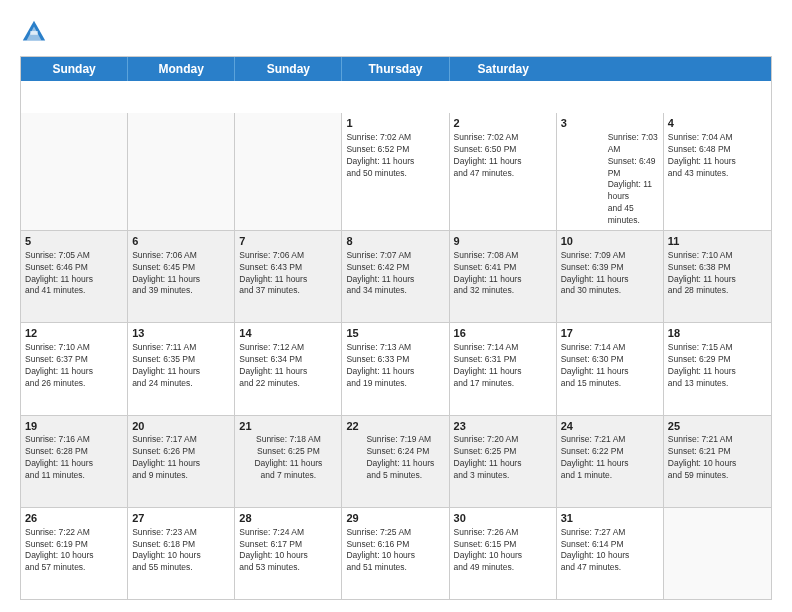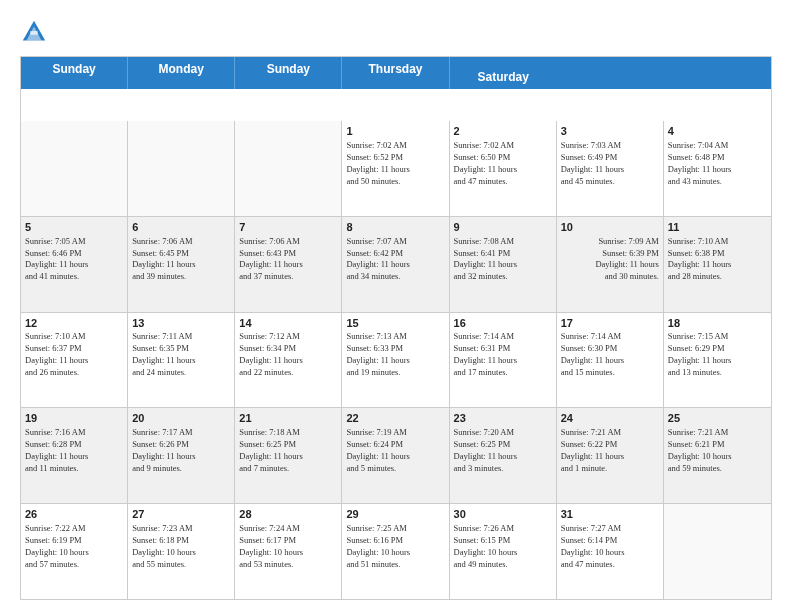"Saturday" .cal-header-cell:last-child { margin-top: 8px -> none }
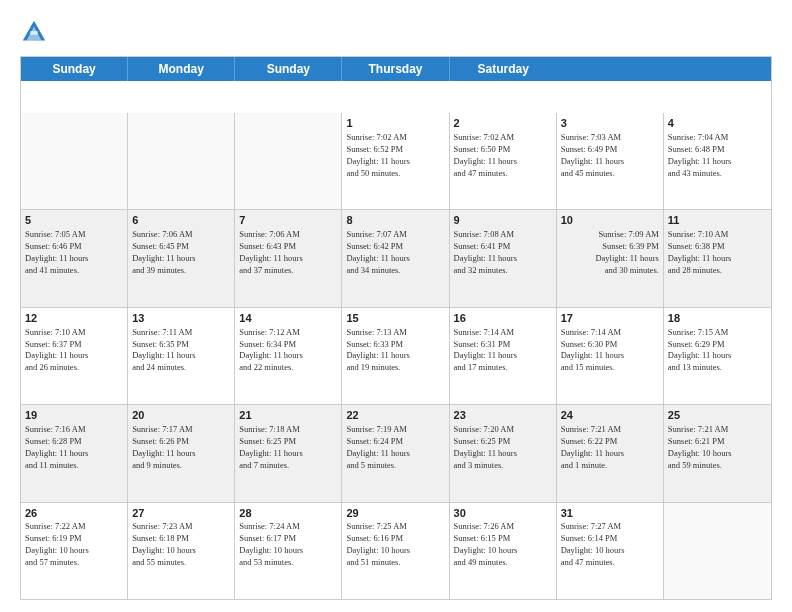"Sunrise: 7:02 AM" .cell-info { font-family: Liberation Serif, serif -> none }
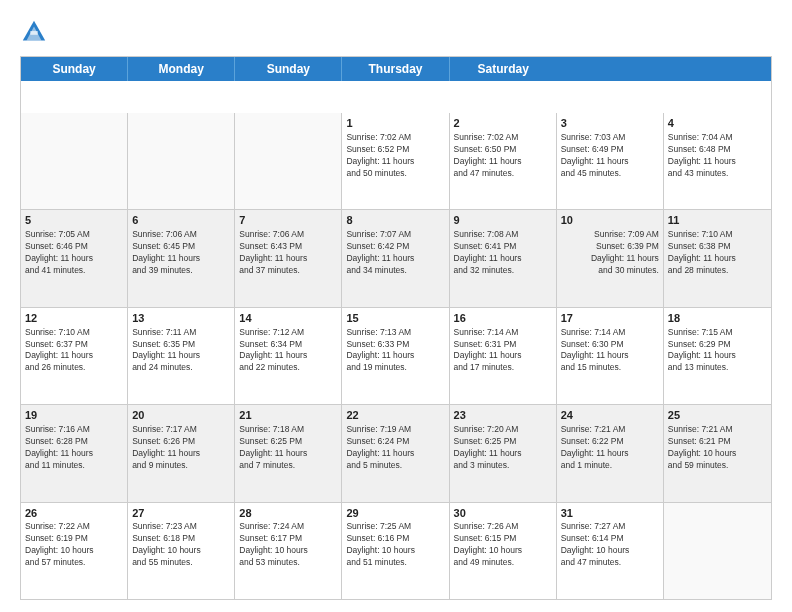"Sunrise: 7:03 AM" div.cell-info { margin-left: none -> 47px }
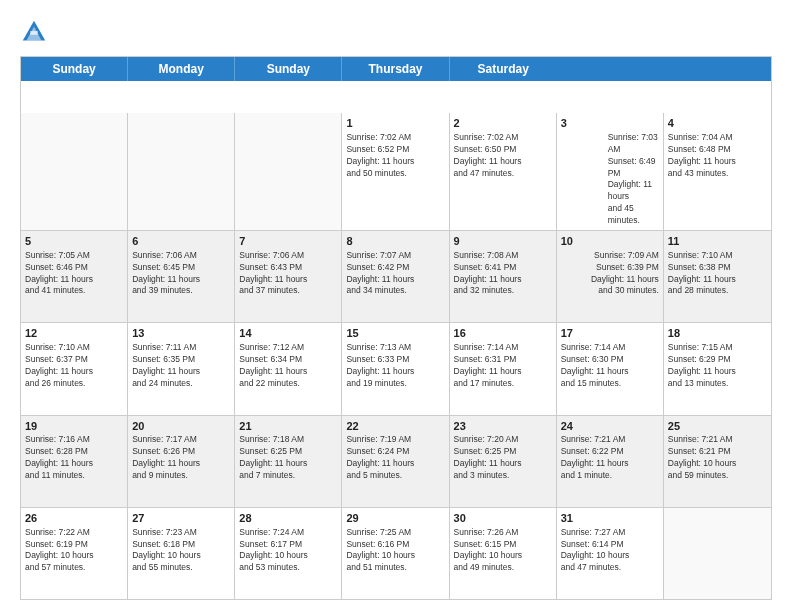"Sunrise: 7:09 AM" div.cell-info { text-align: right -> none }
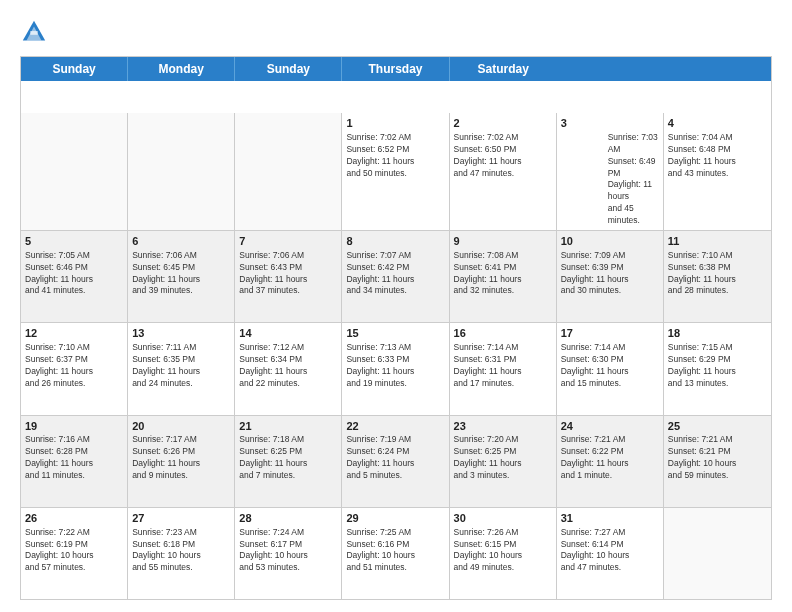"Sunrise: 7:18 AM" div.cell-info { text-align: none -> center }
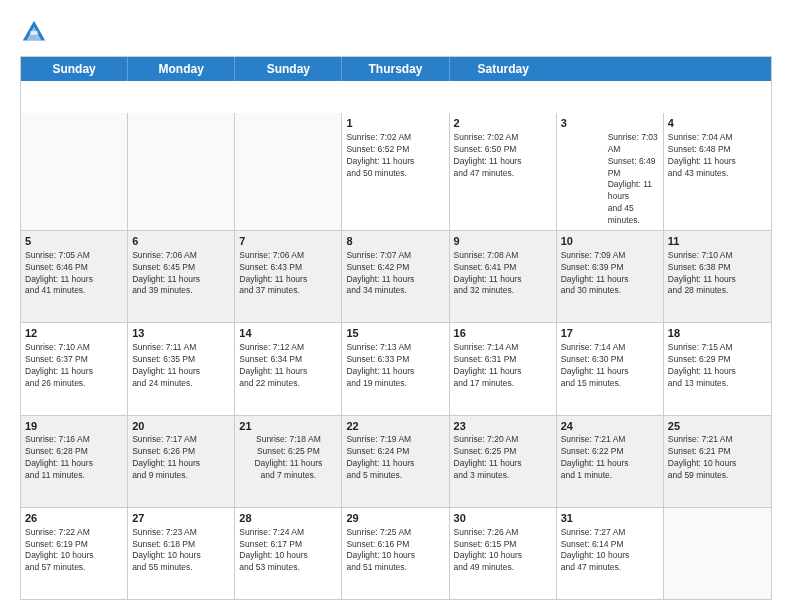"Sunrise: 7:19 AM" div.cell-info { margin-left: none -> 20px }
